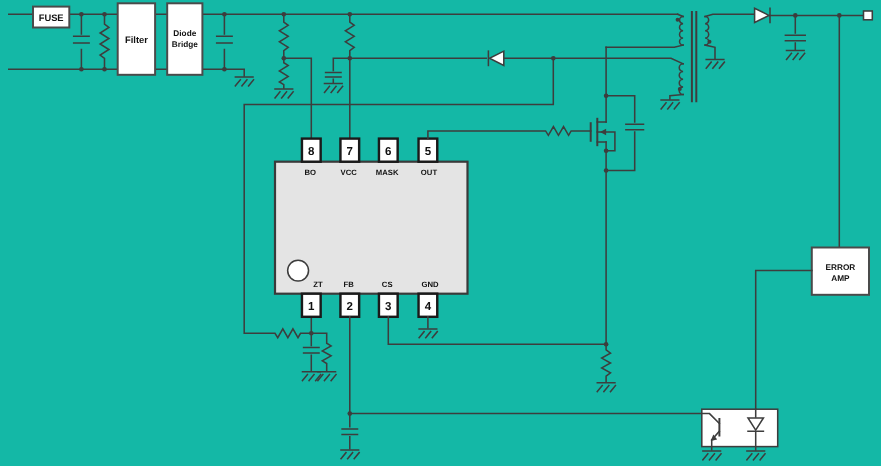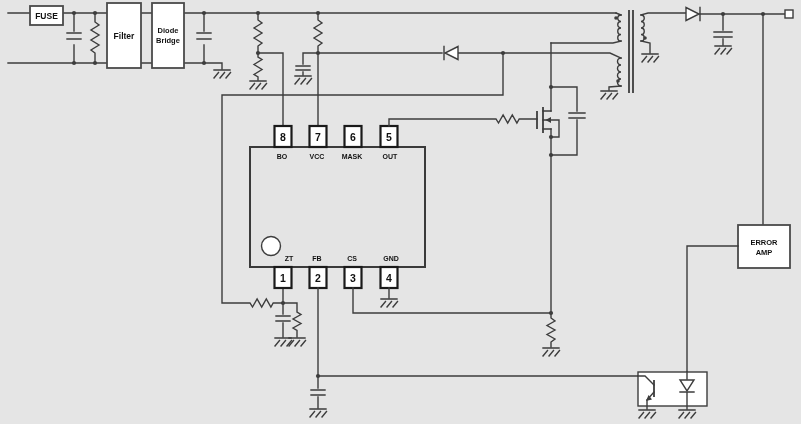"FUSE" .stage { background: #e5e5e5 -> #14b8a6 }
